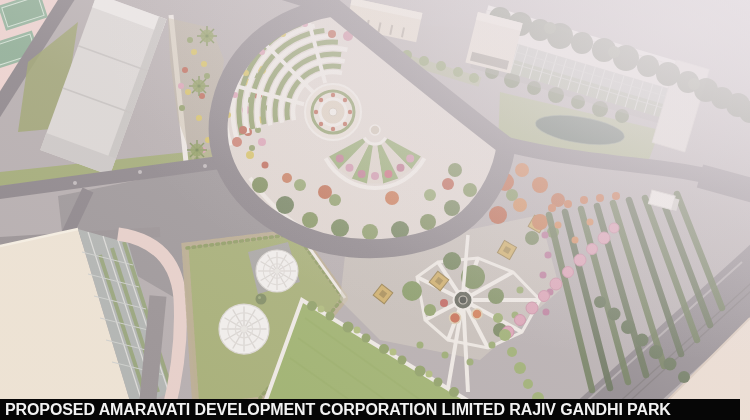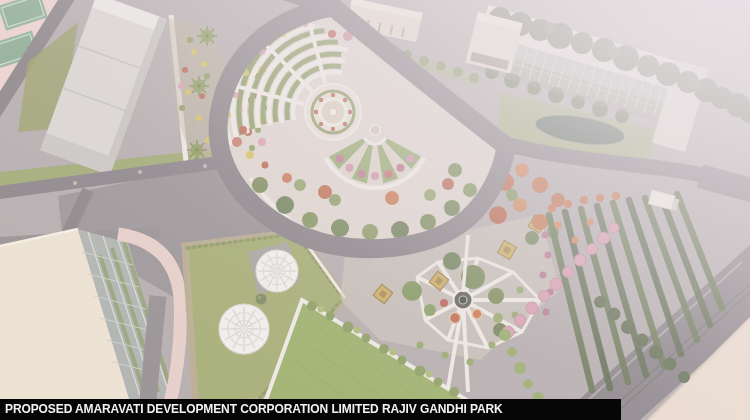"PROPOSED AMARAVATI DEVELOPMENT" #banner { font-size: 12px -> 16px; width: 621px -> 740px }
